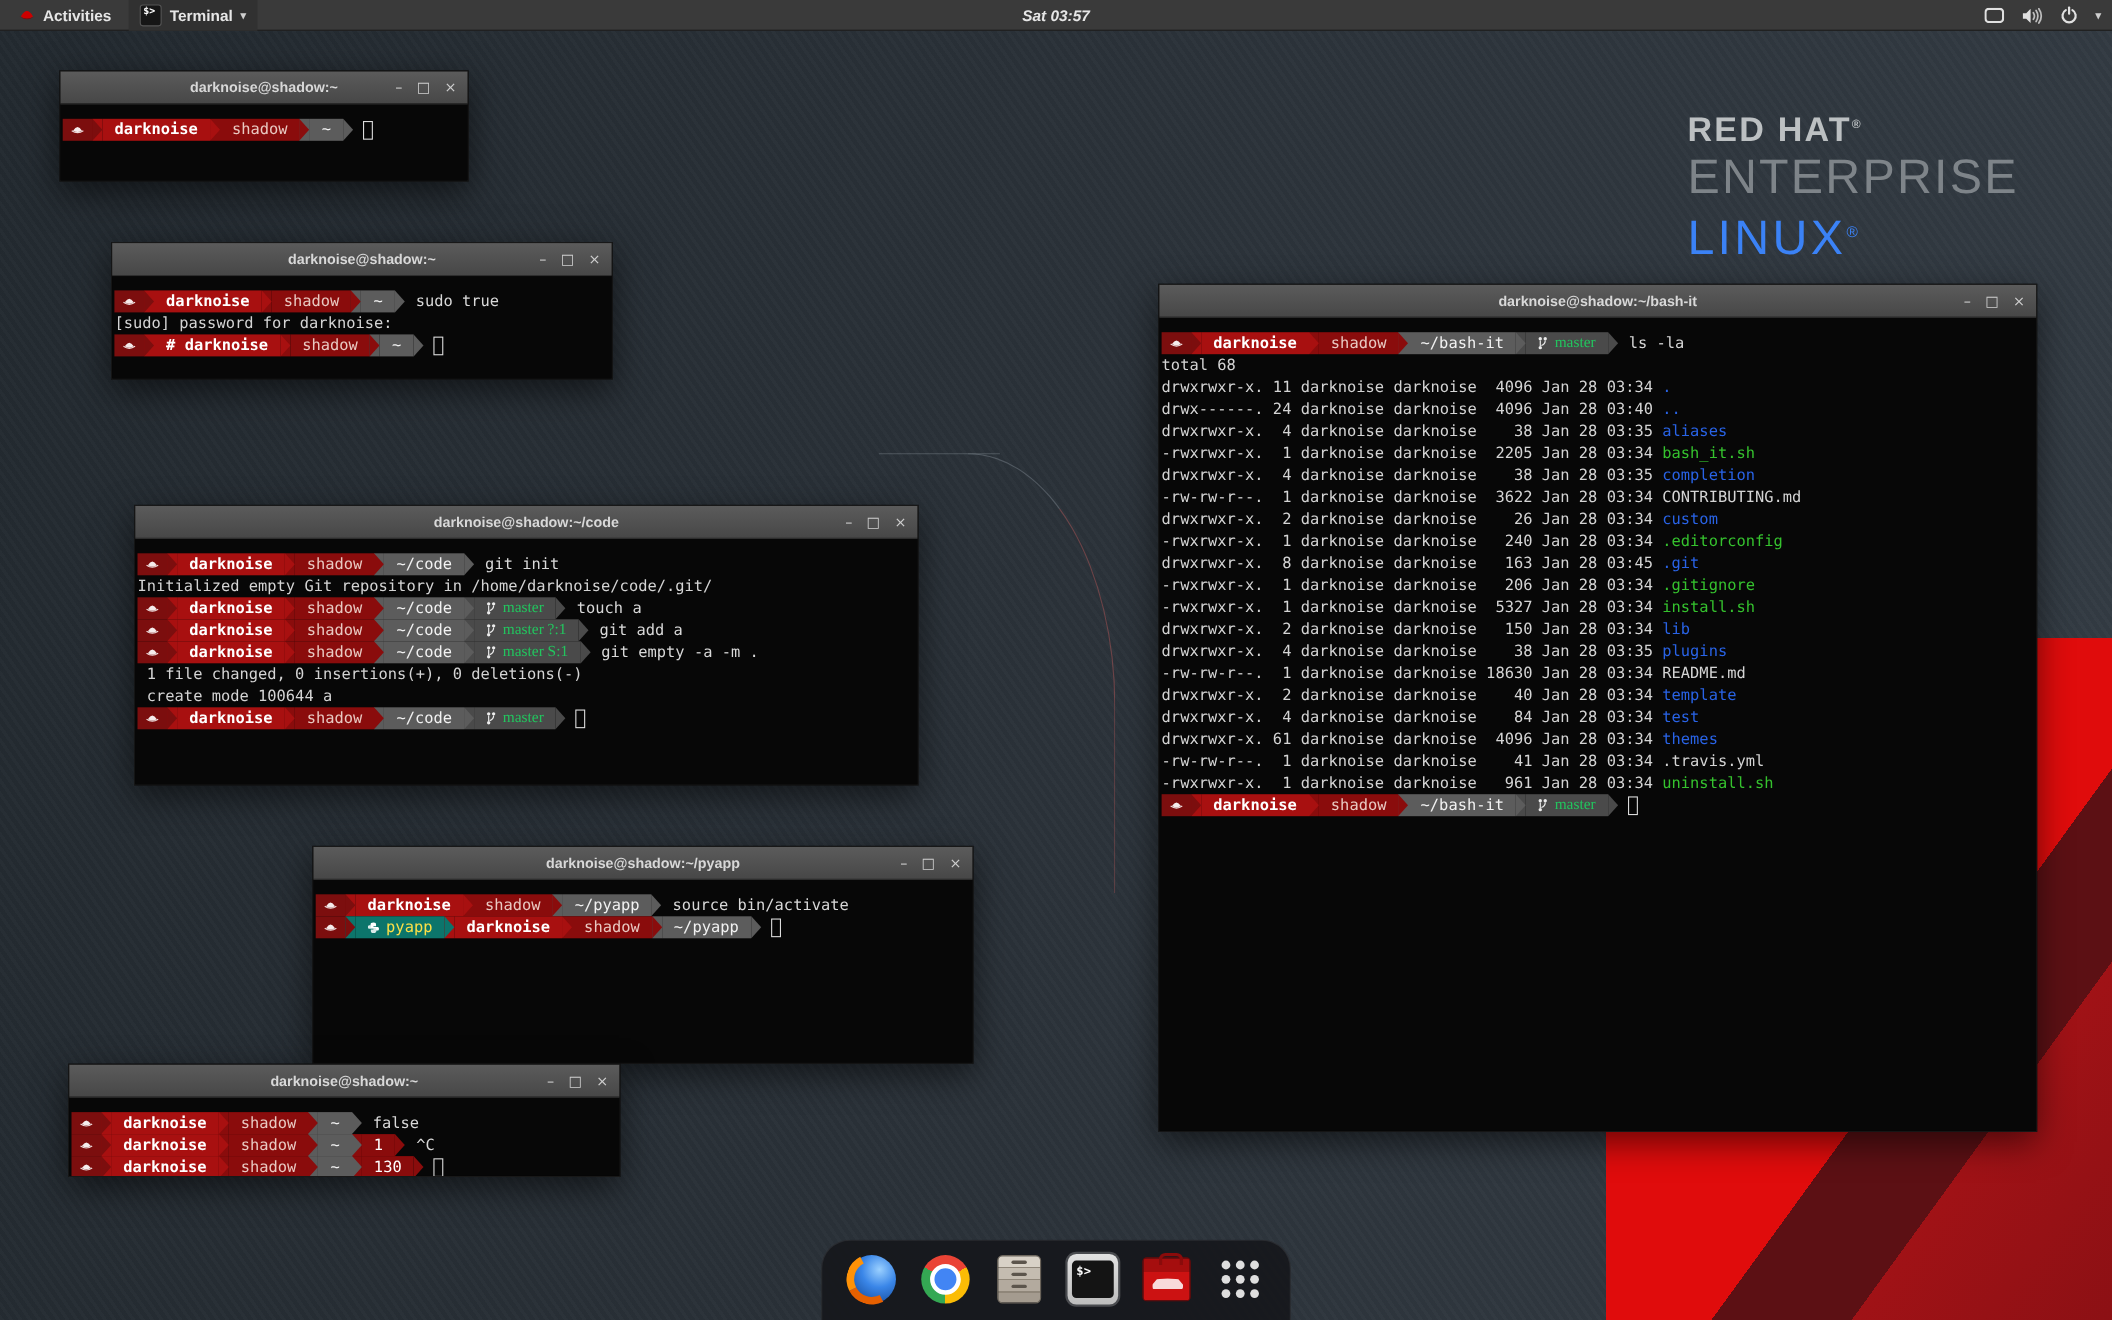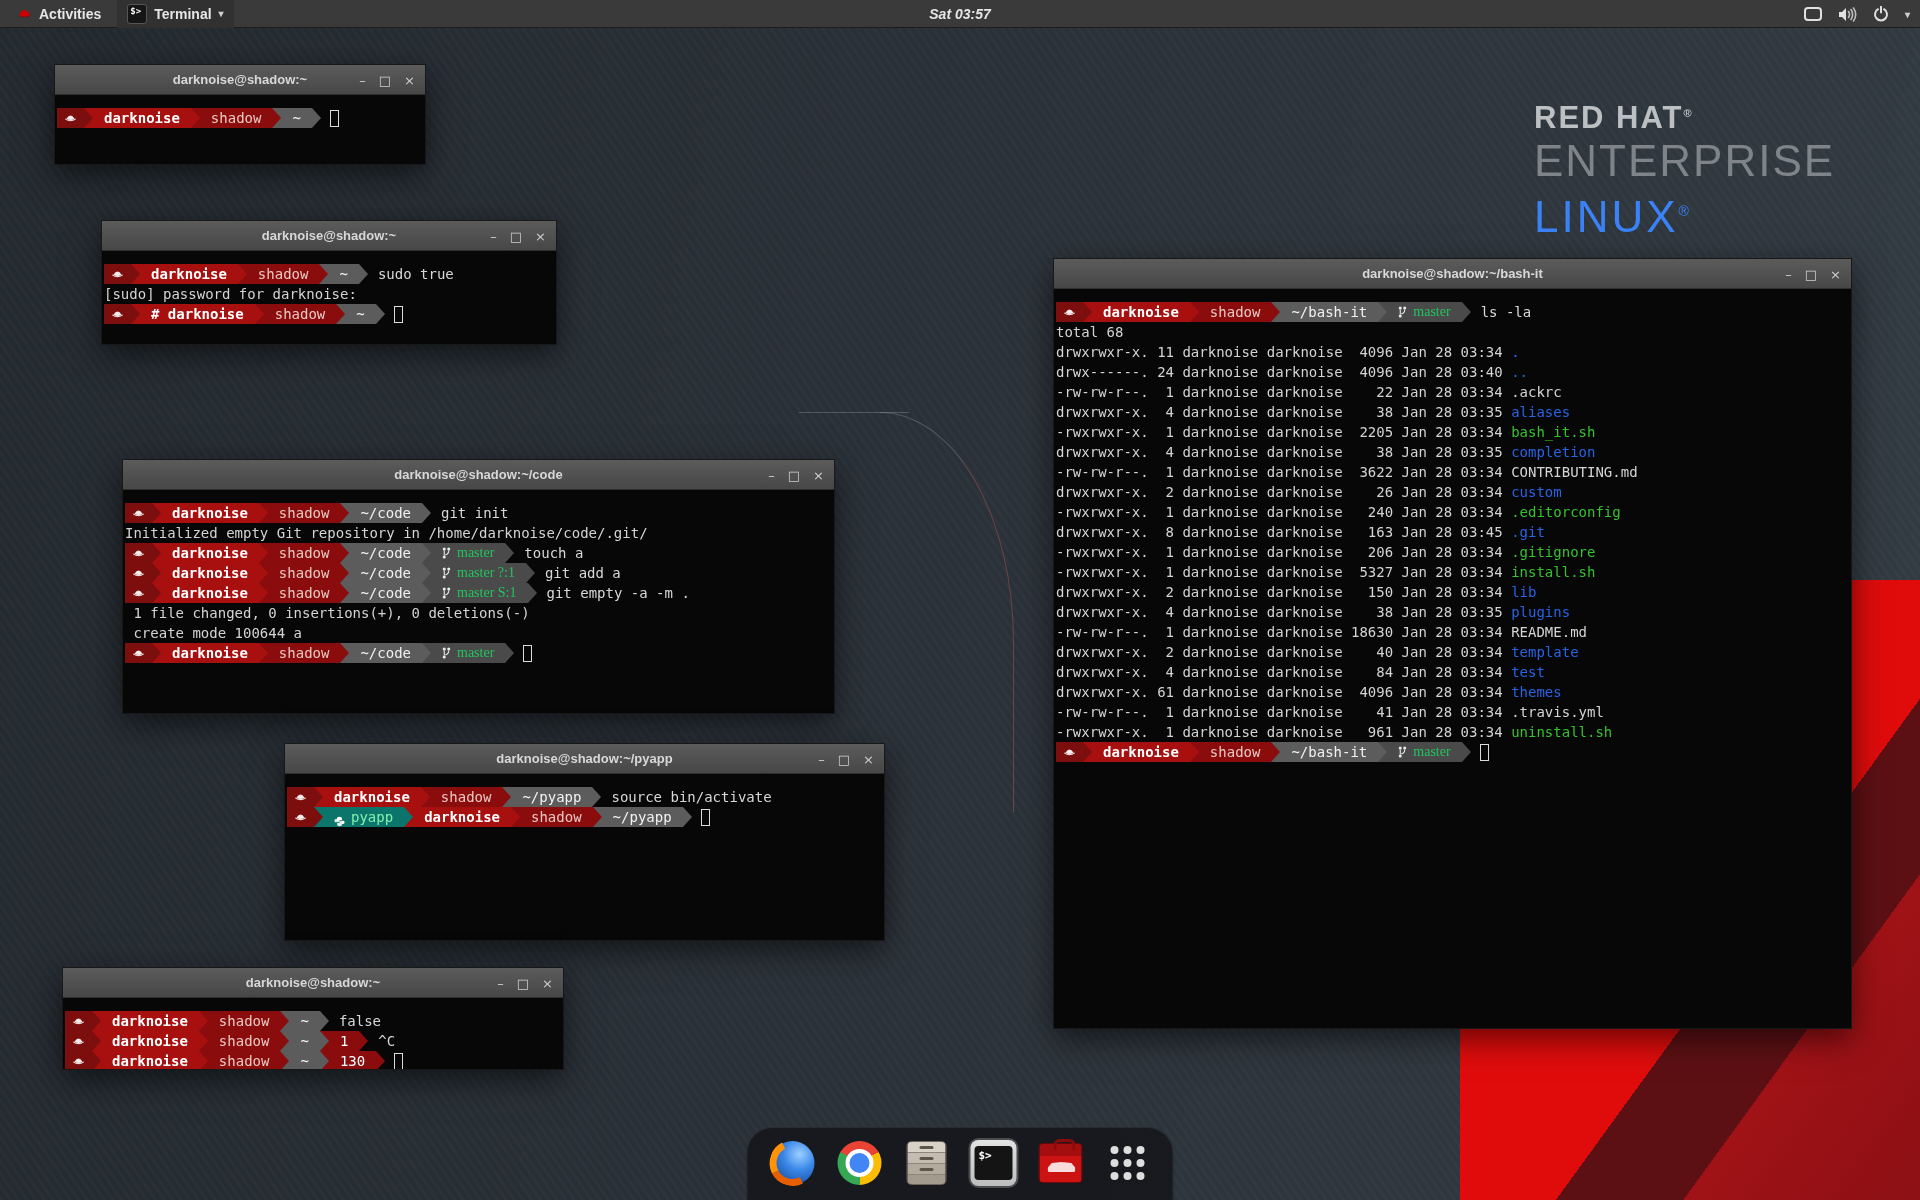"-rw-rw-r--. 1 darknoise darknoise 22" div.t-line { html: <div><span>-rw-rw-r--. 1 darknoise darknoise 22 Jan 28 03:34 </span><span>.ackrc</span></div> -> none }
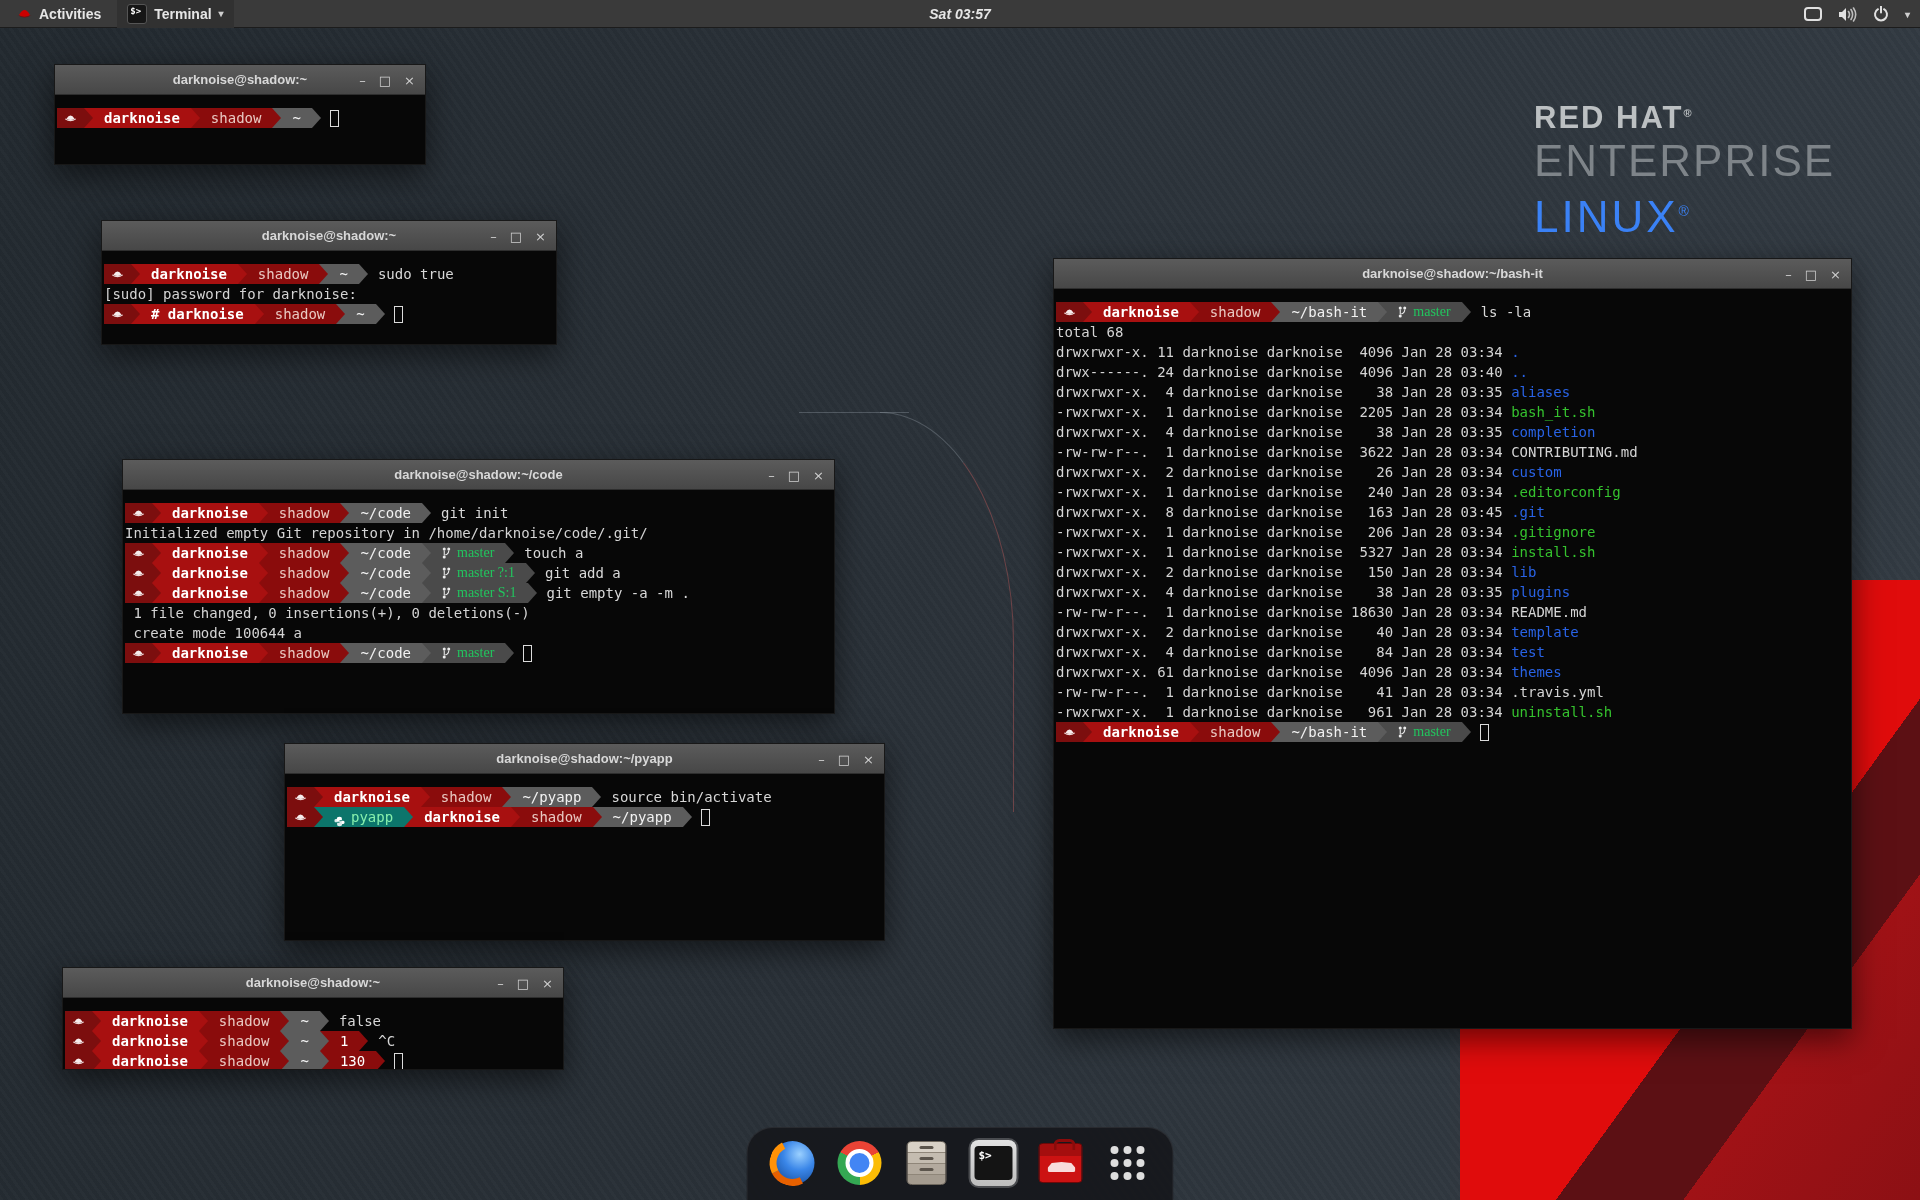"darknoise@shadow:~/pyapp" .win4 { top: 743px -> 769px }
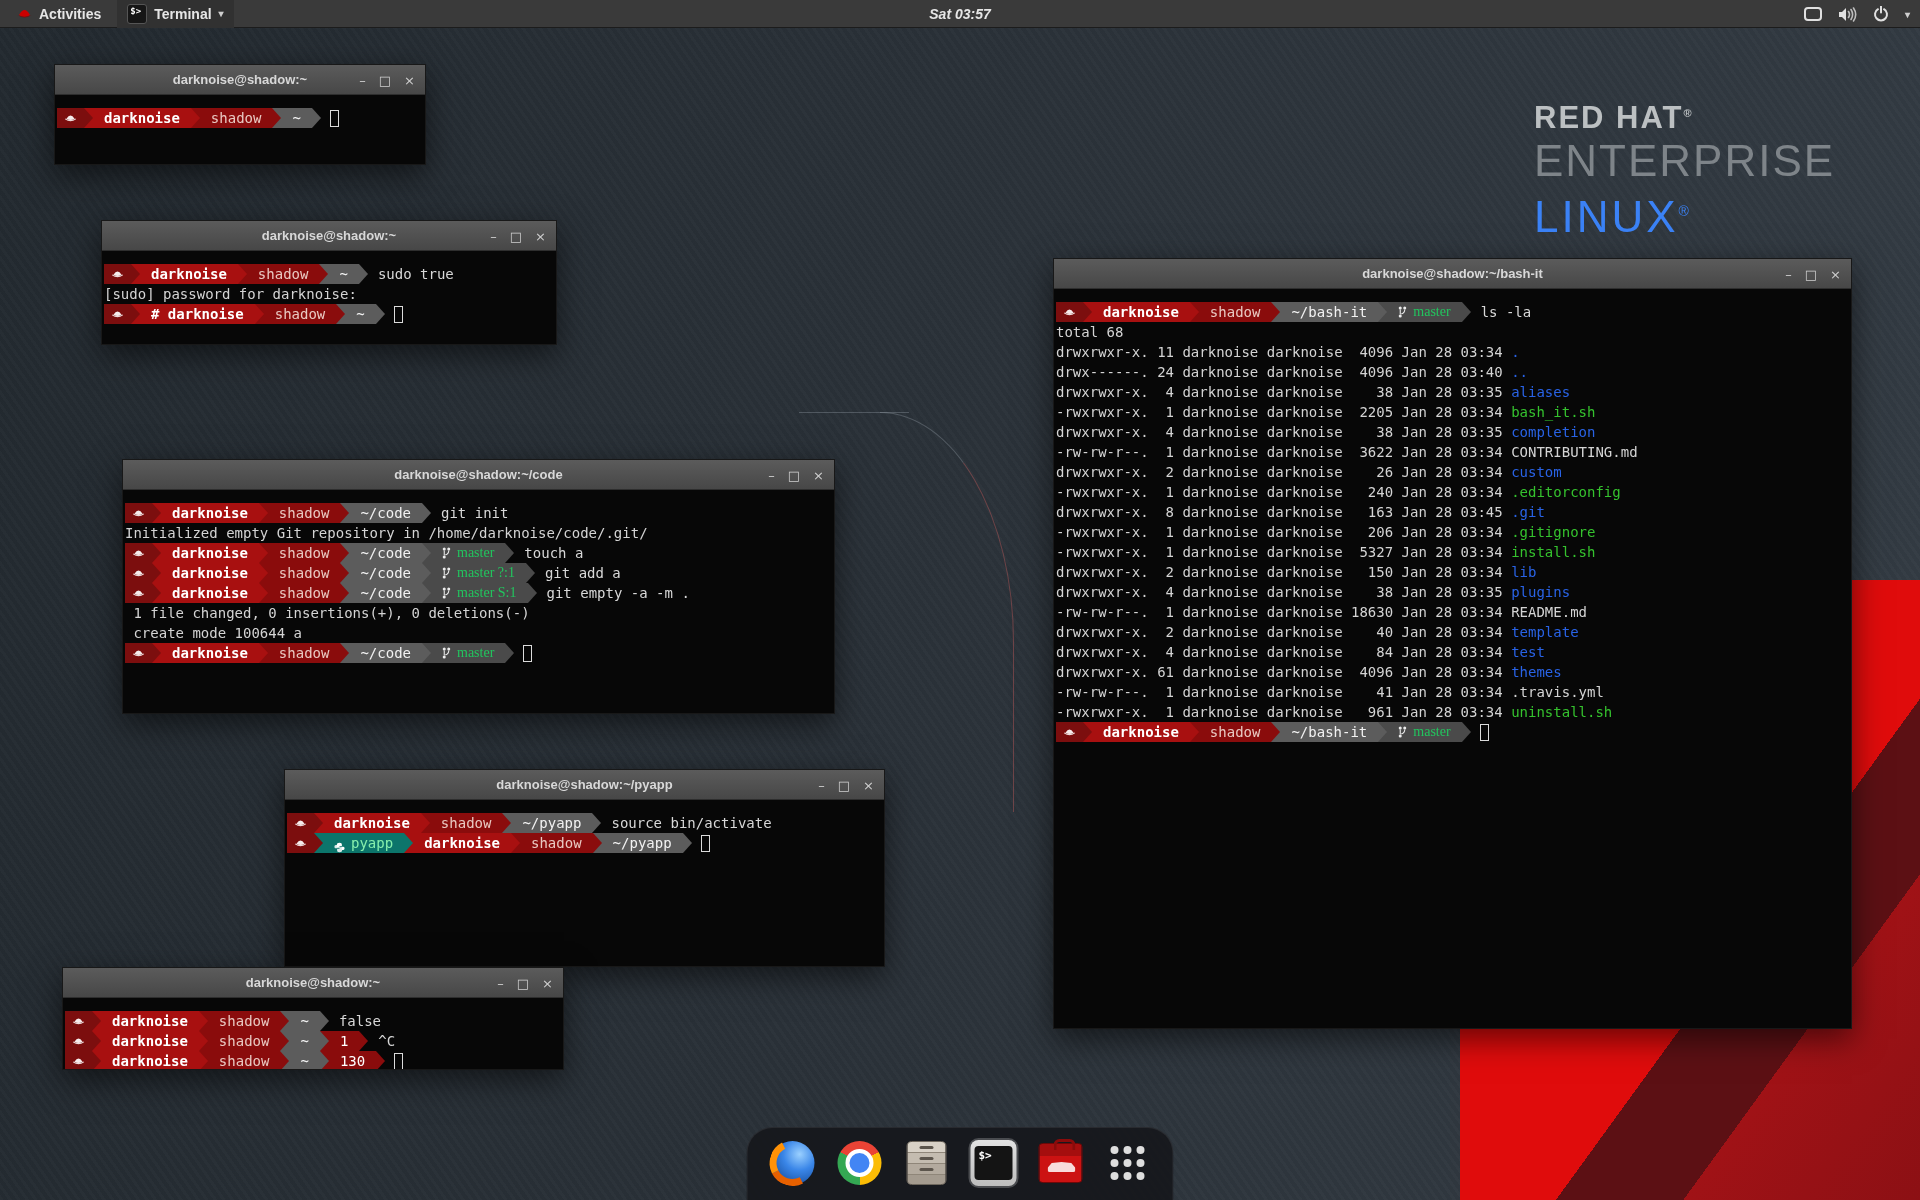"pyapp" .seg-venv { align-items: flex-end -> none; color: #86efac -> #fde047 }
